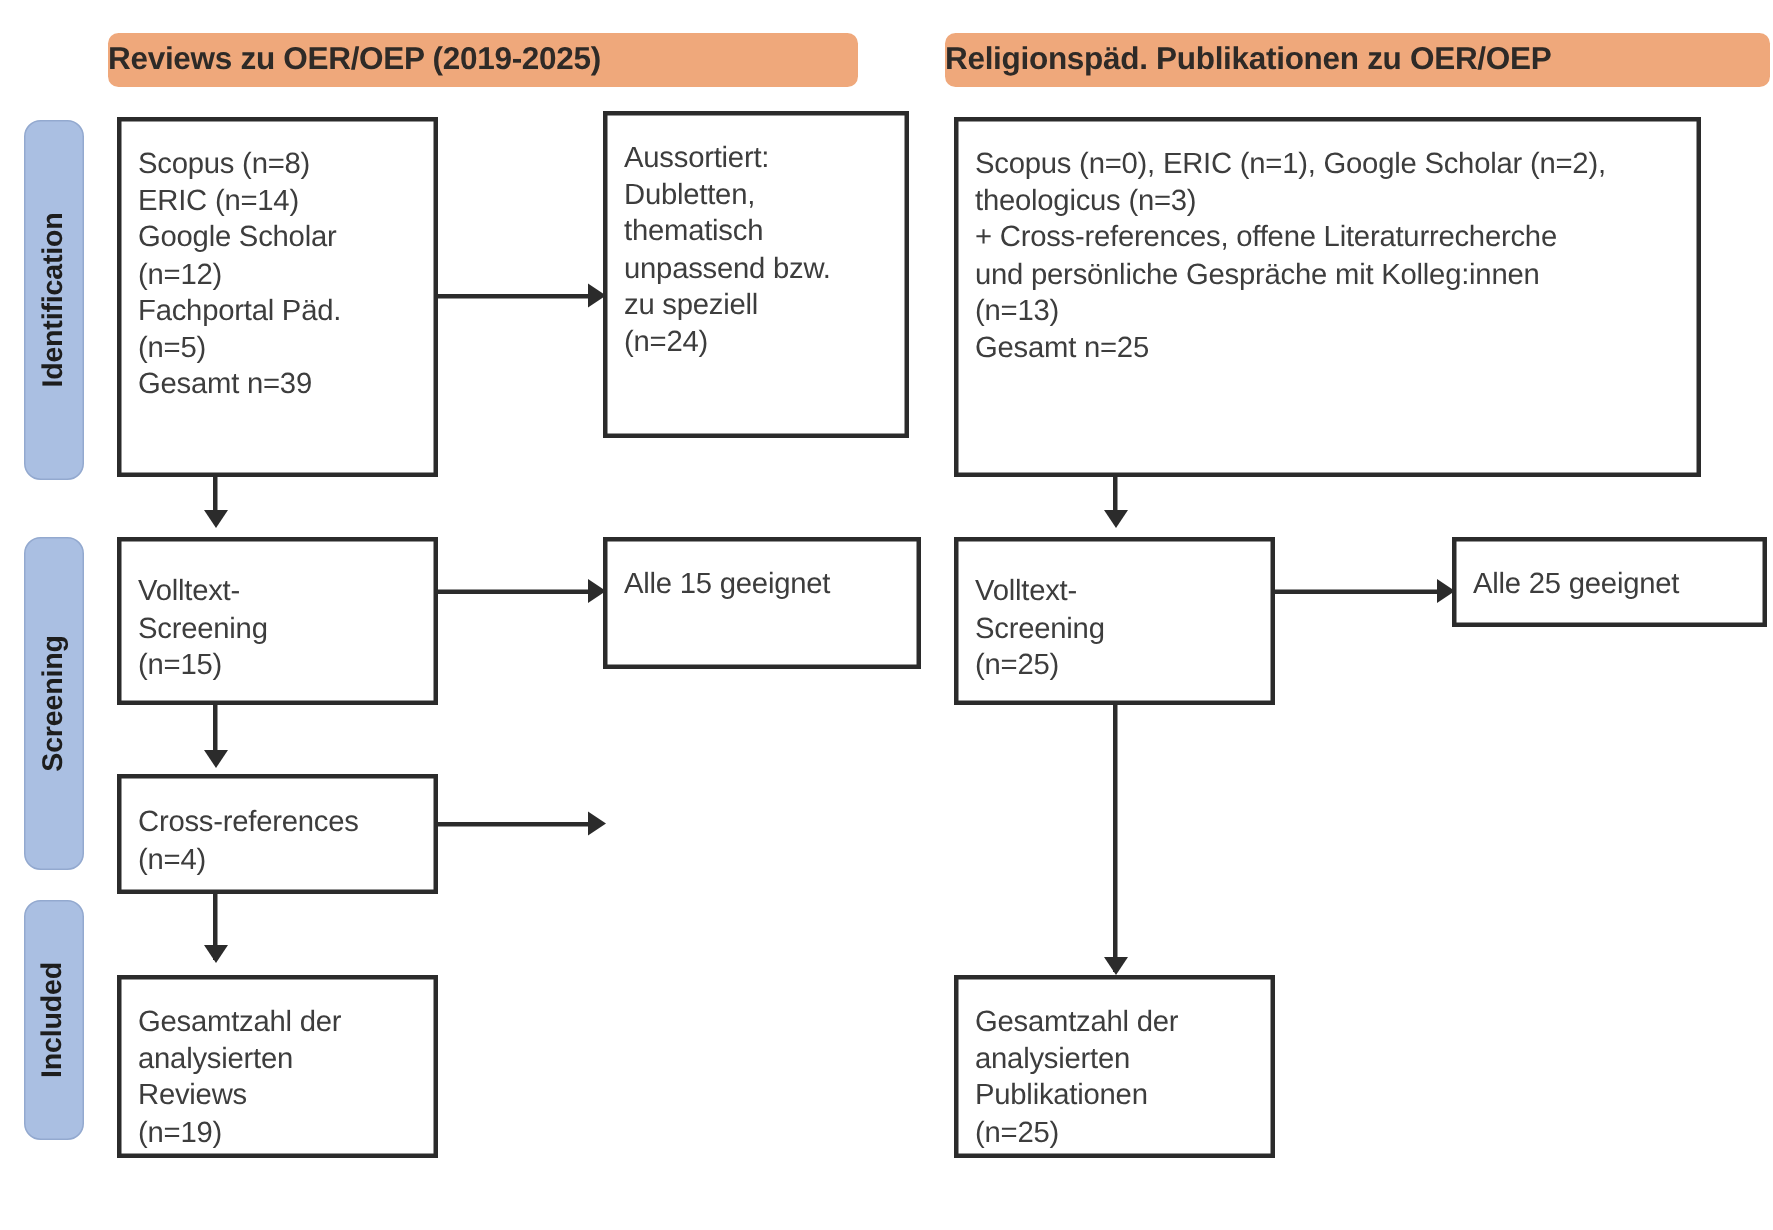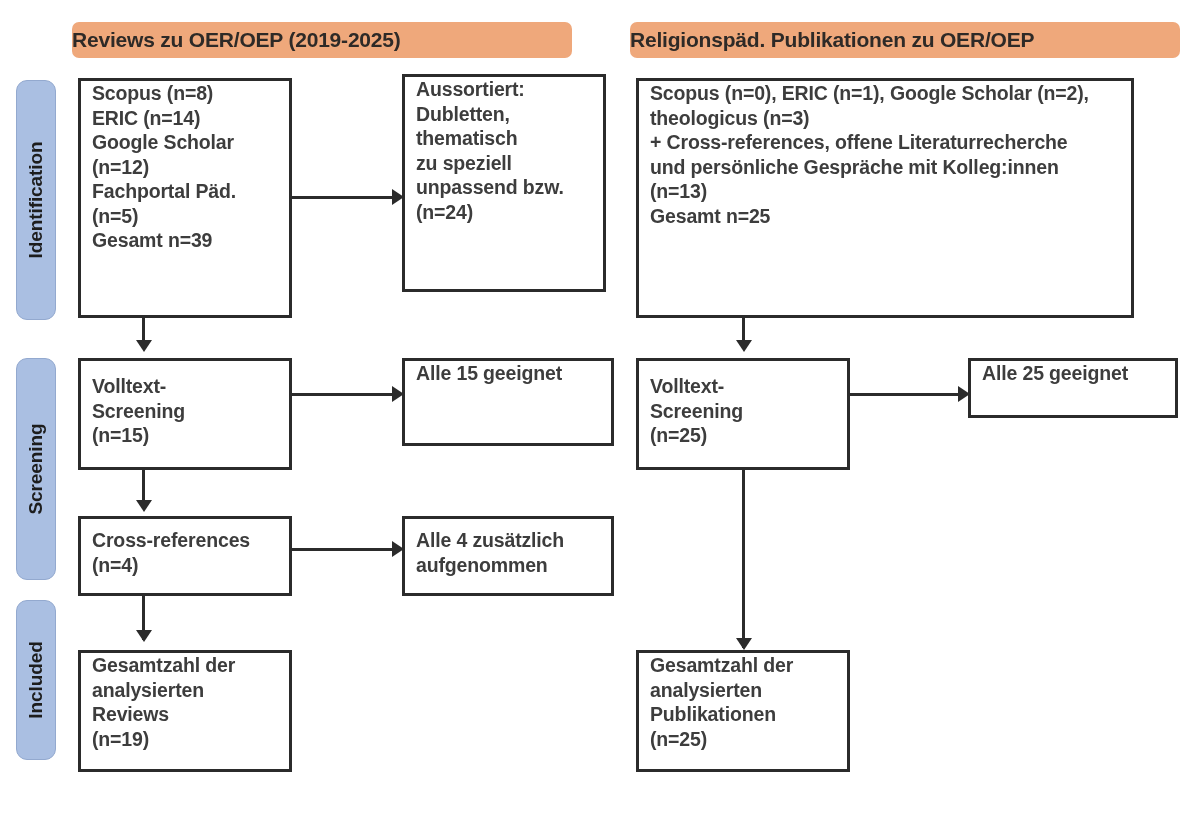"Scopus (n=8)" .flow-box { font-weight: bold -> none; padding: 0 9px 6px 11px -> 16px 9px 6px 11px }
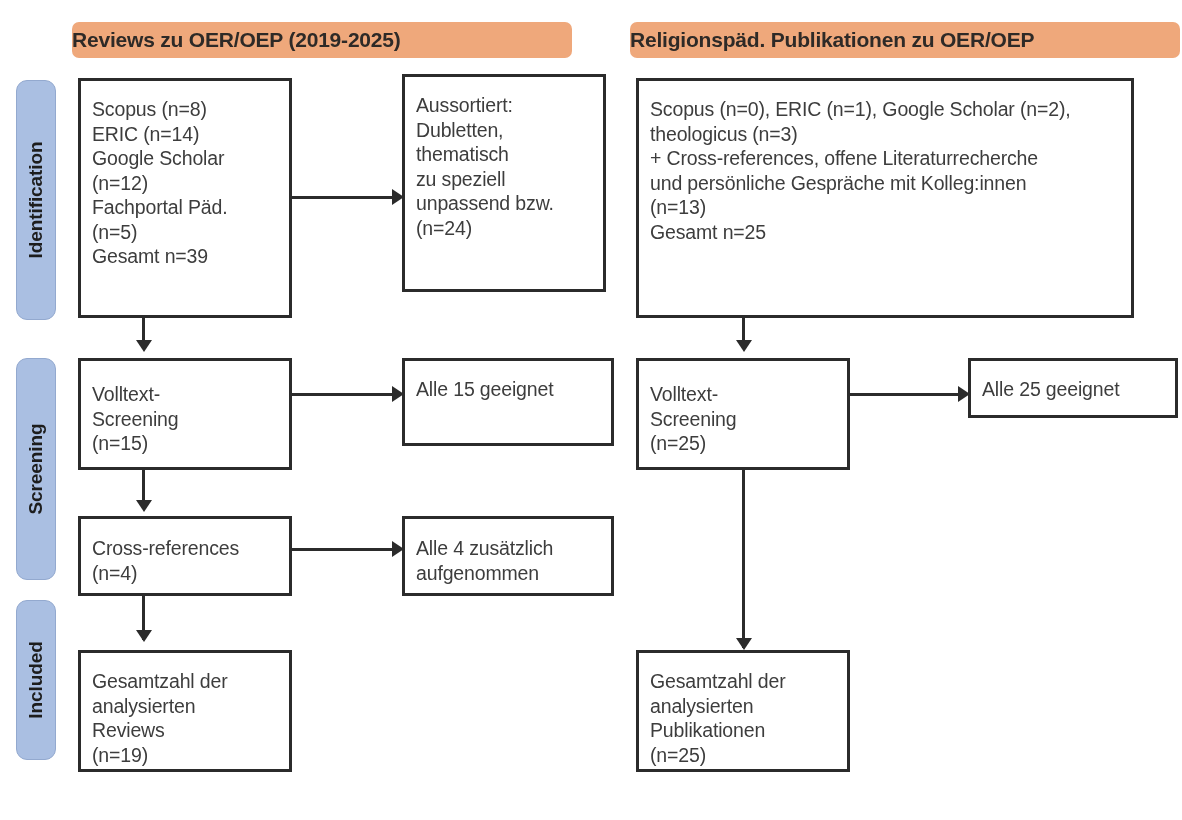"zu speziell" span.line { order: before "unpassend bzw." -> after "unpassend bzw." }
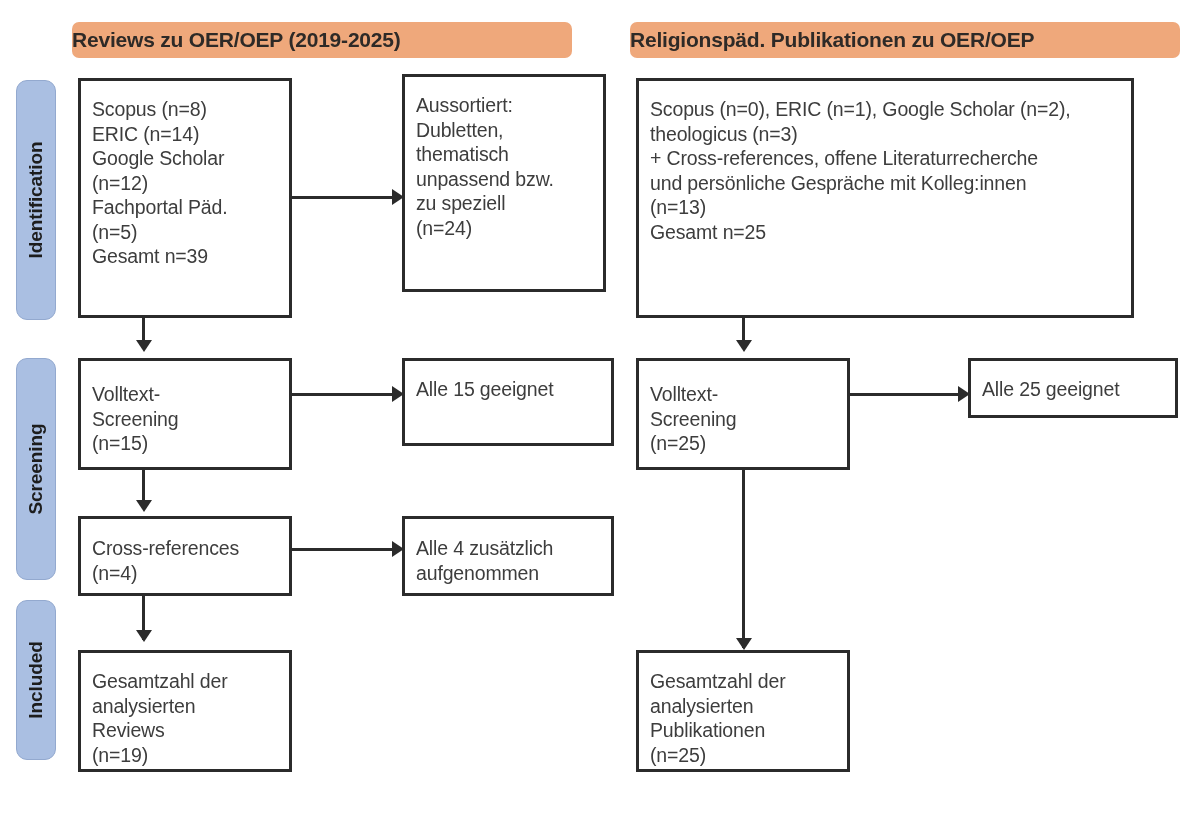"Alle 4 zusätzlich" div.flow-box { html: <div> <span>Alle 4 zusätzlich</span> <span>aufgenommen</span> </div> -> none }
